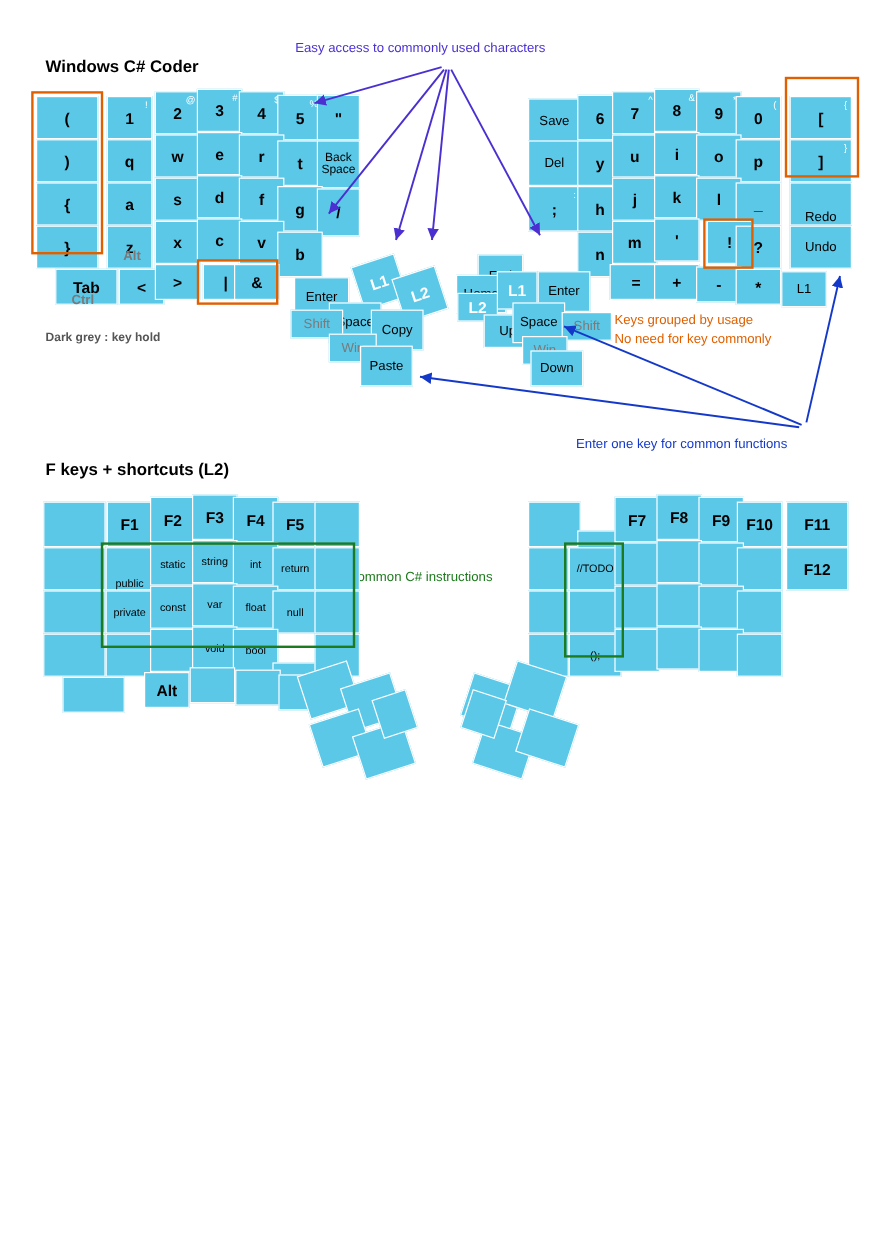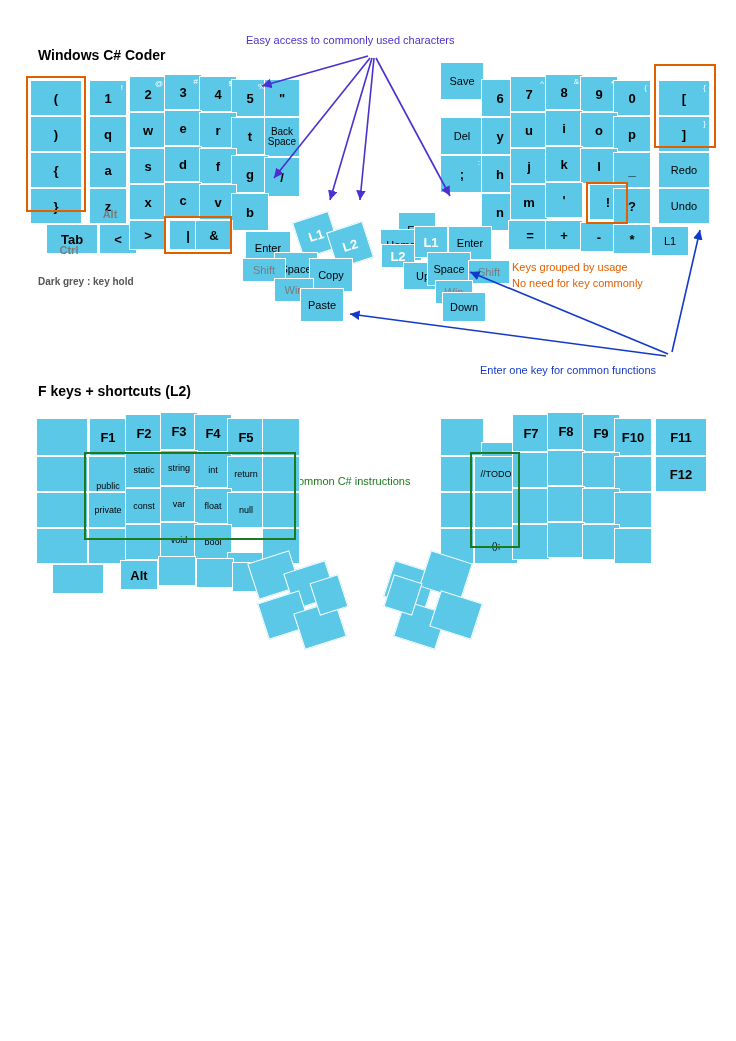"Save" div.key { top: 62px -> 82px }
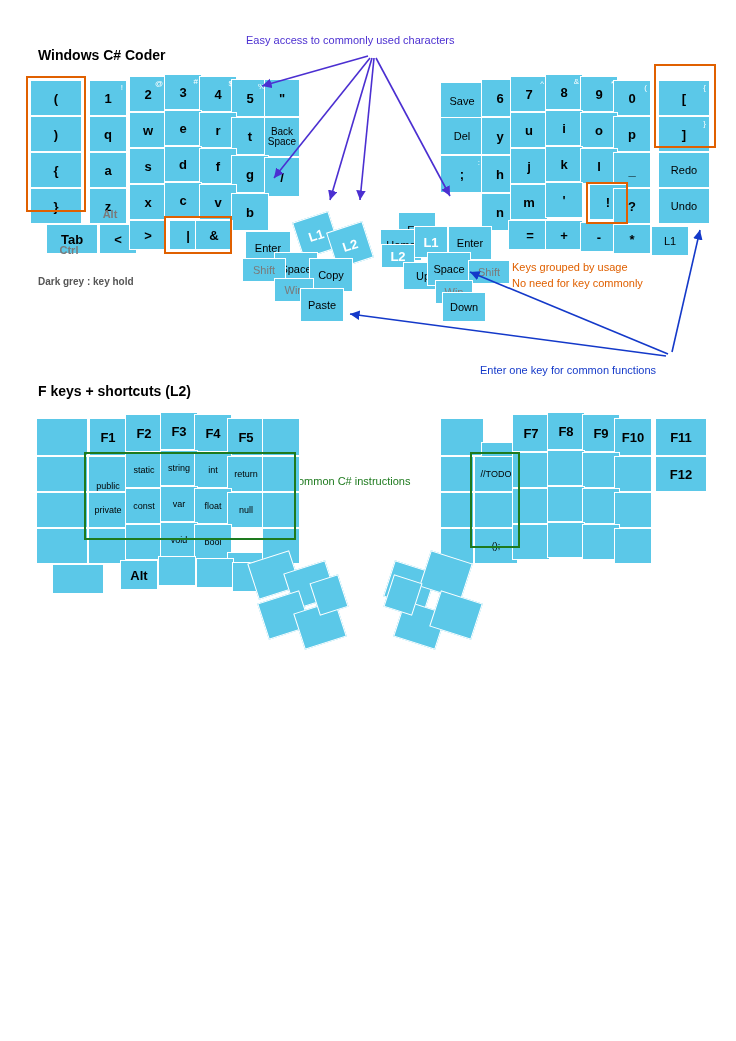"Redo" div.key { align-items: none -> flex-end }
